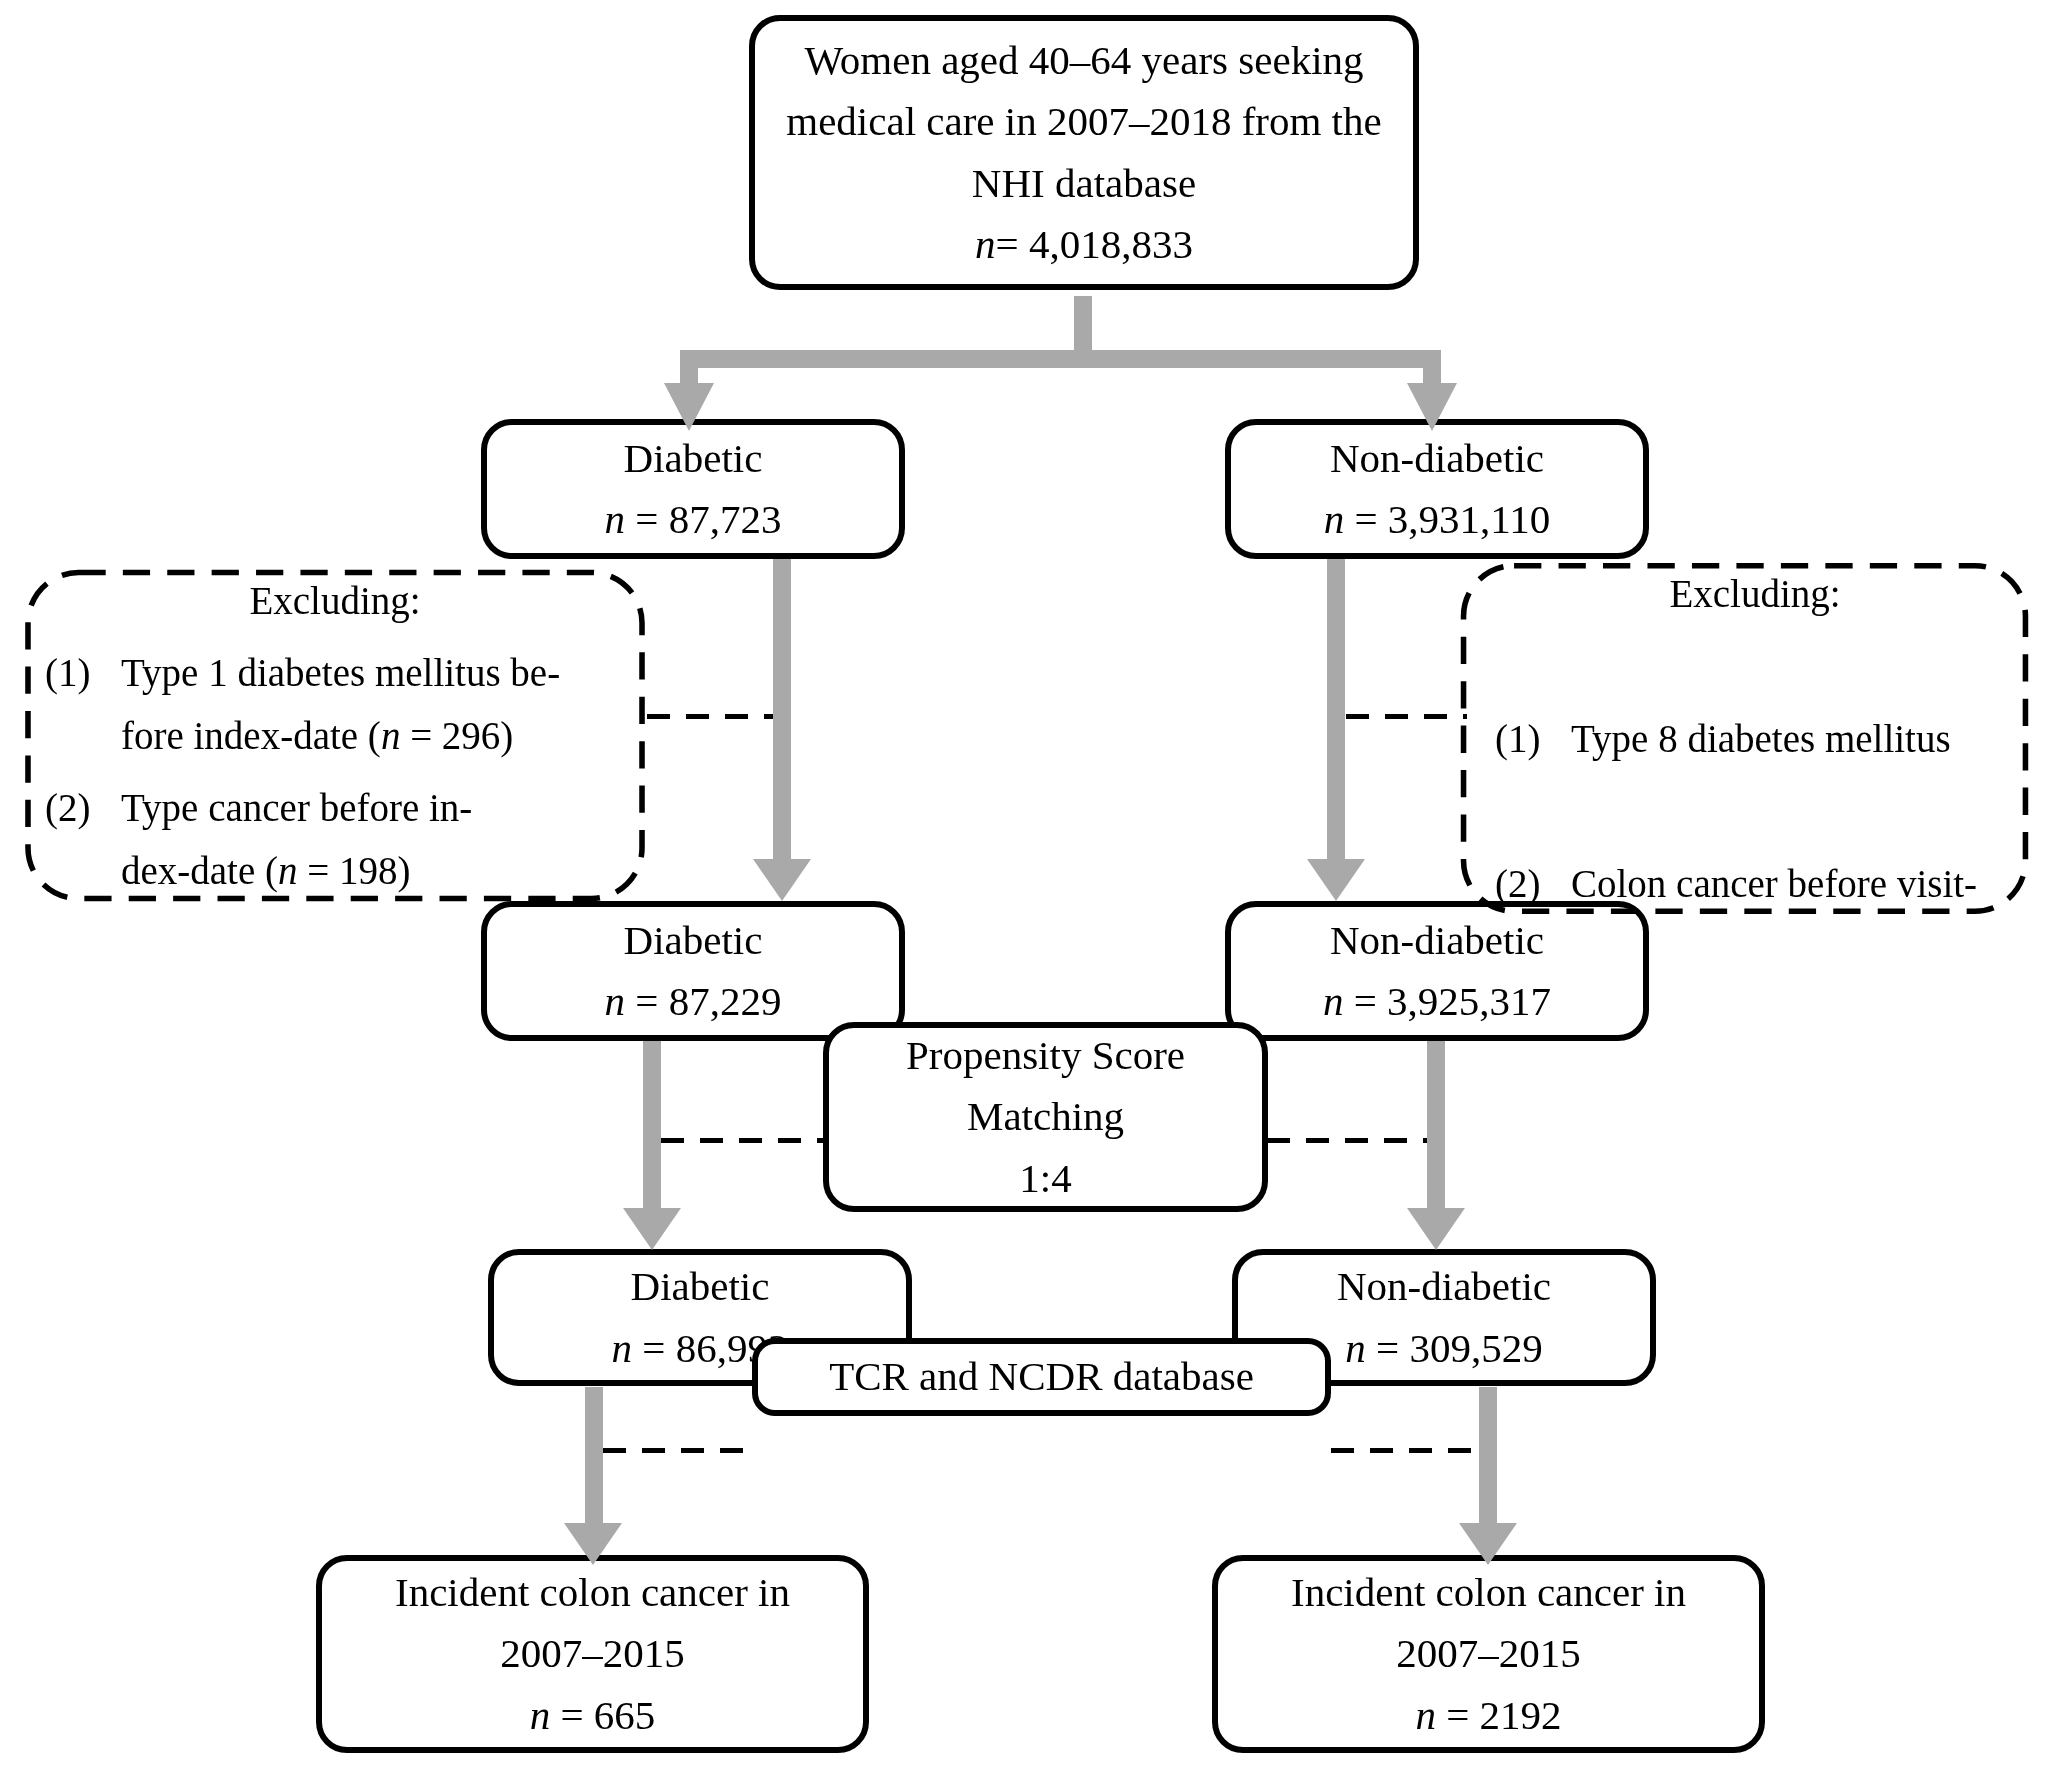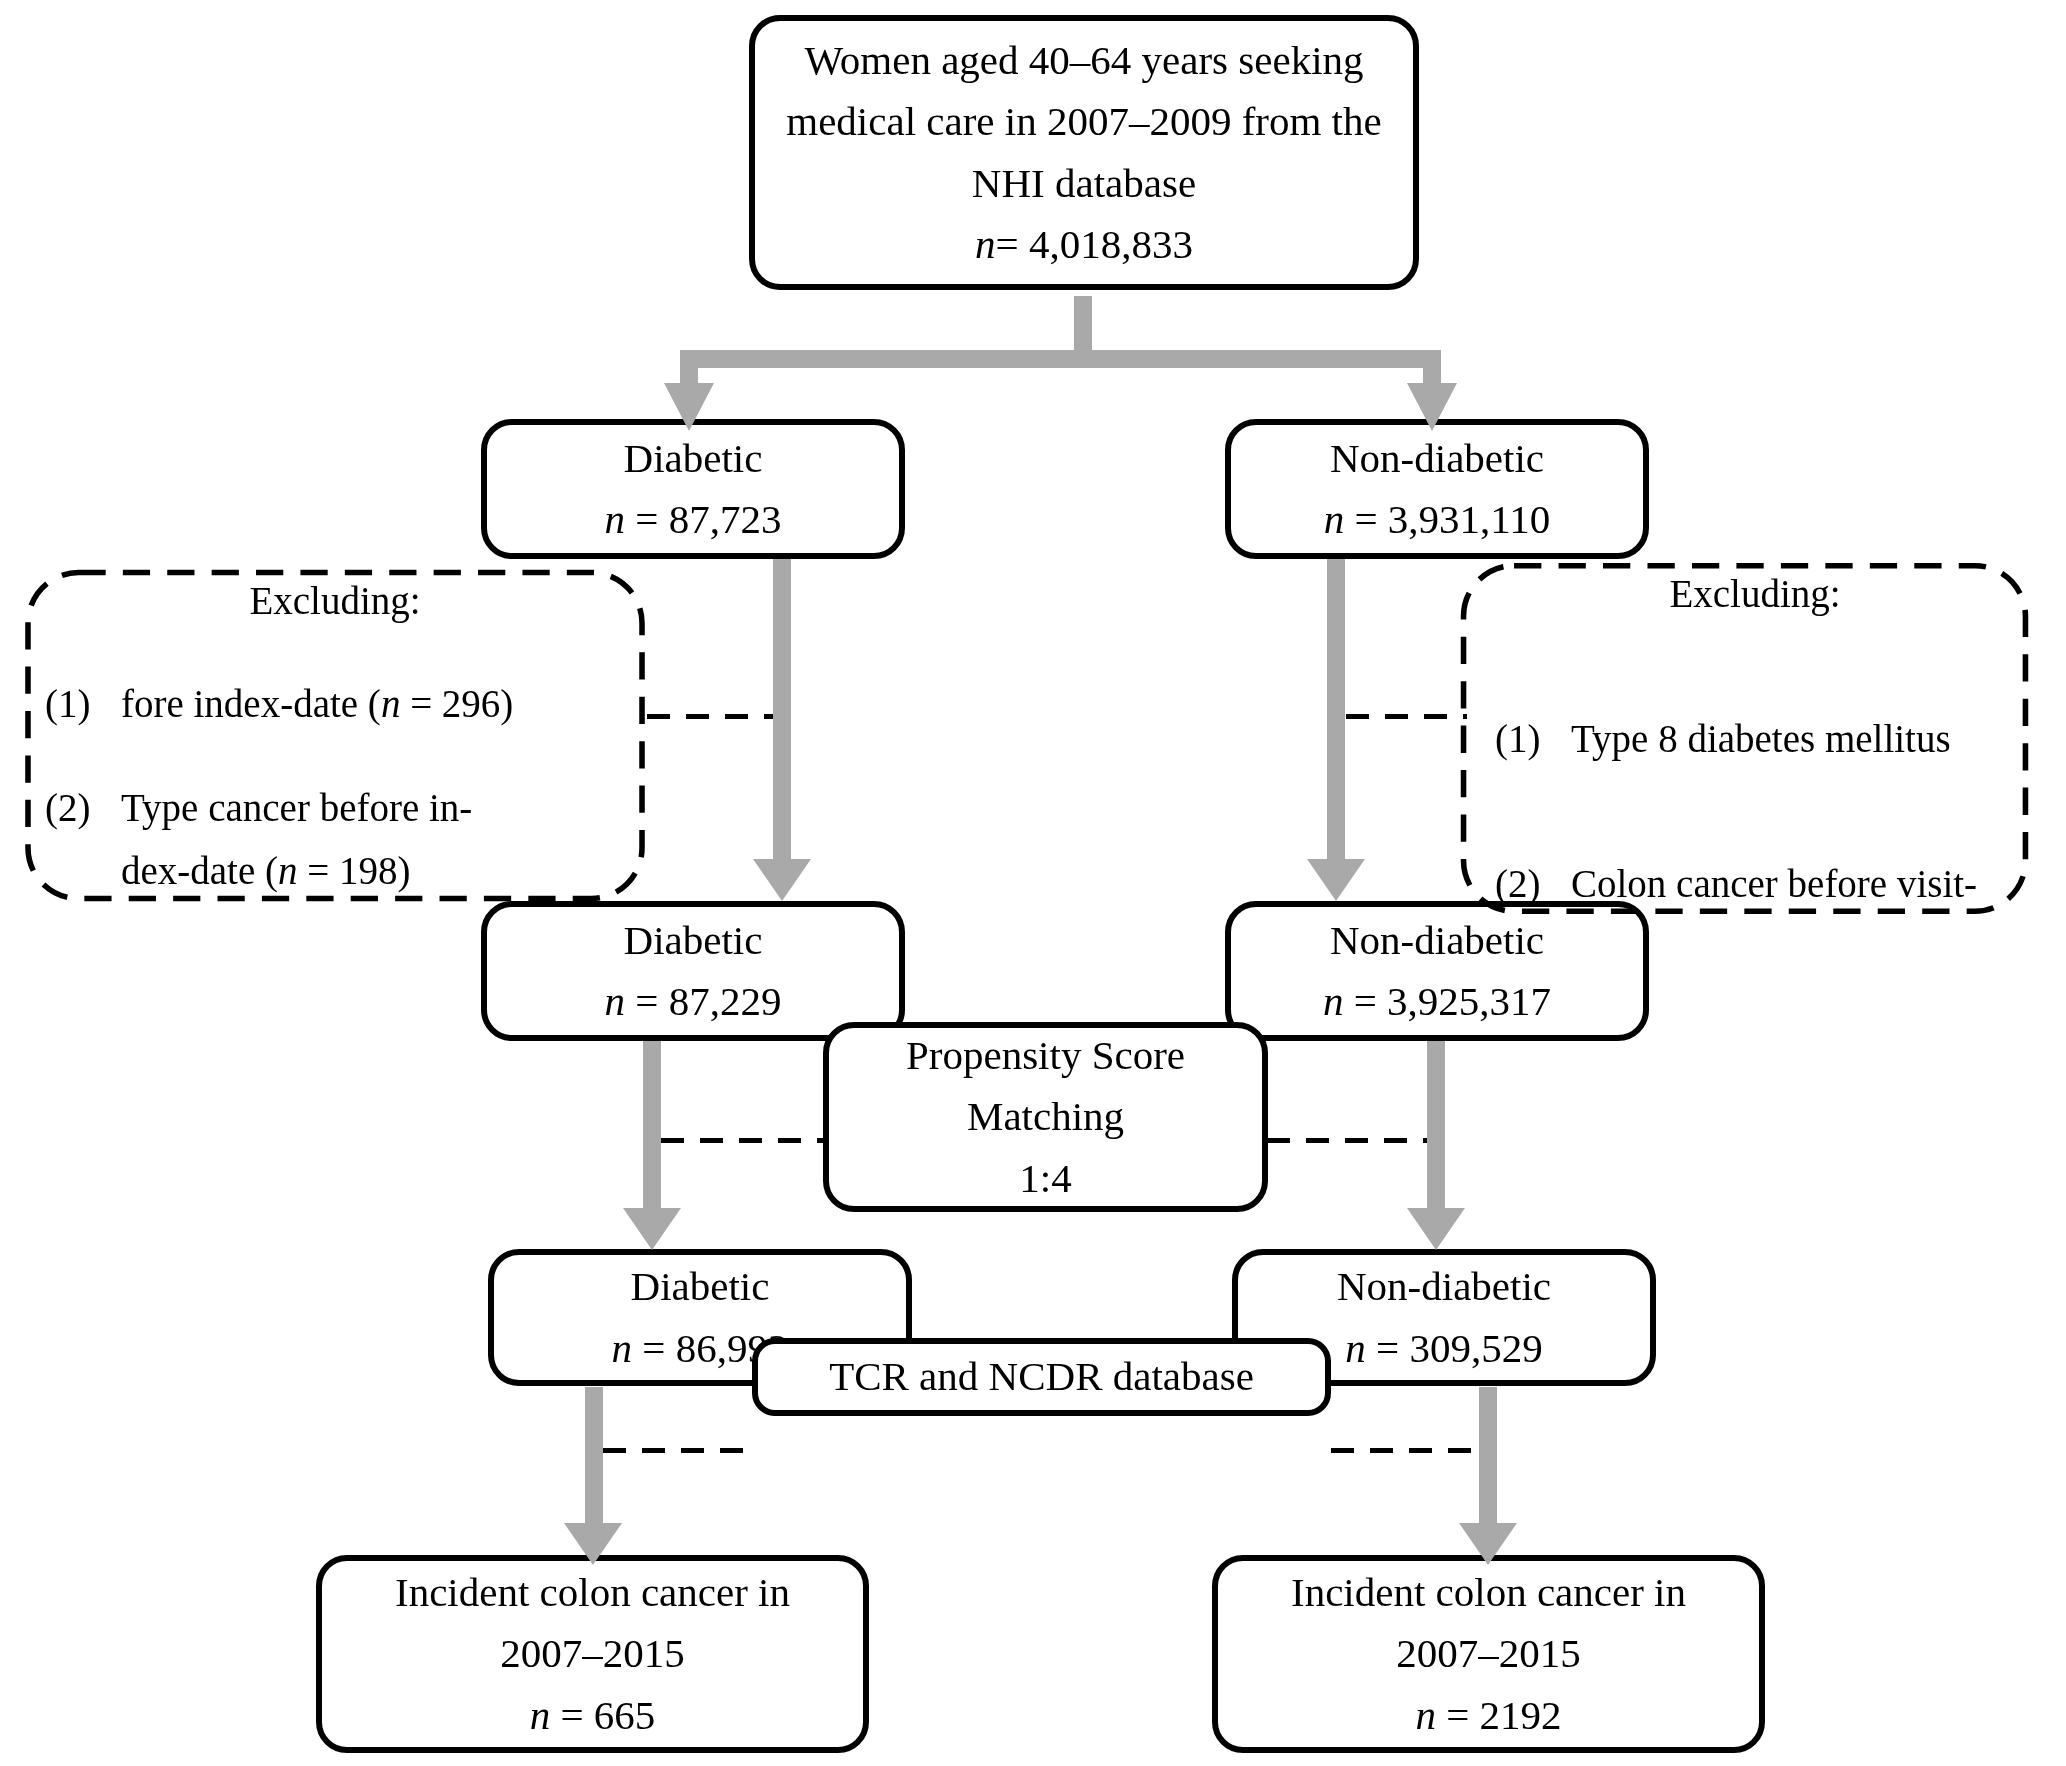"medical care in 2007–2009 from" div.tl { text: 2009 -> 2018 }
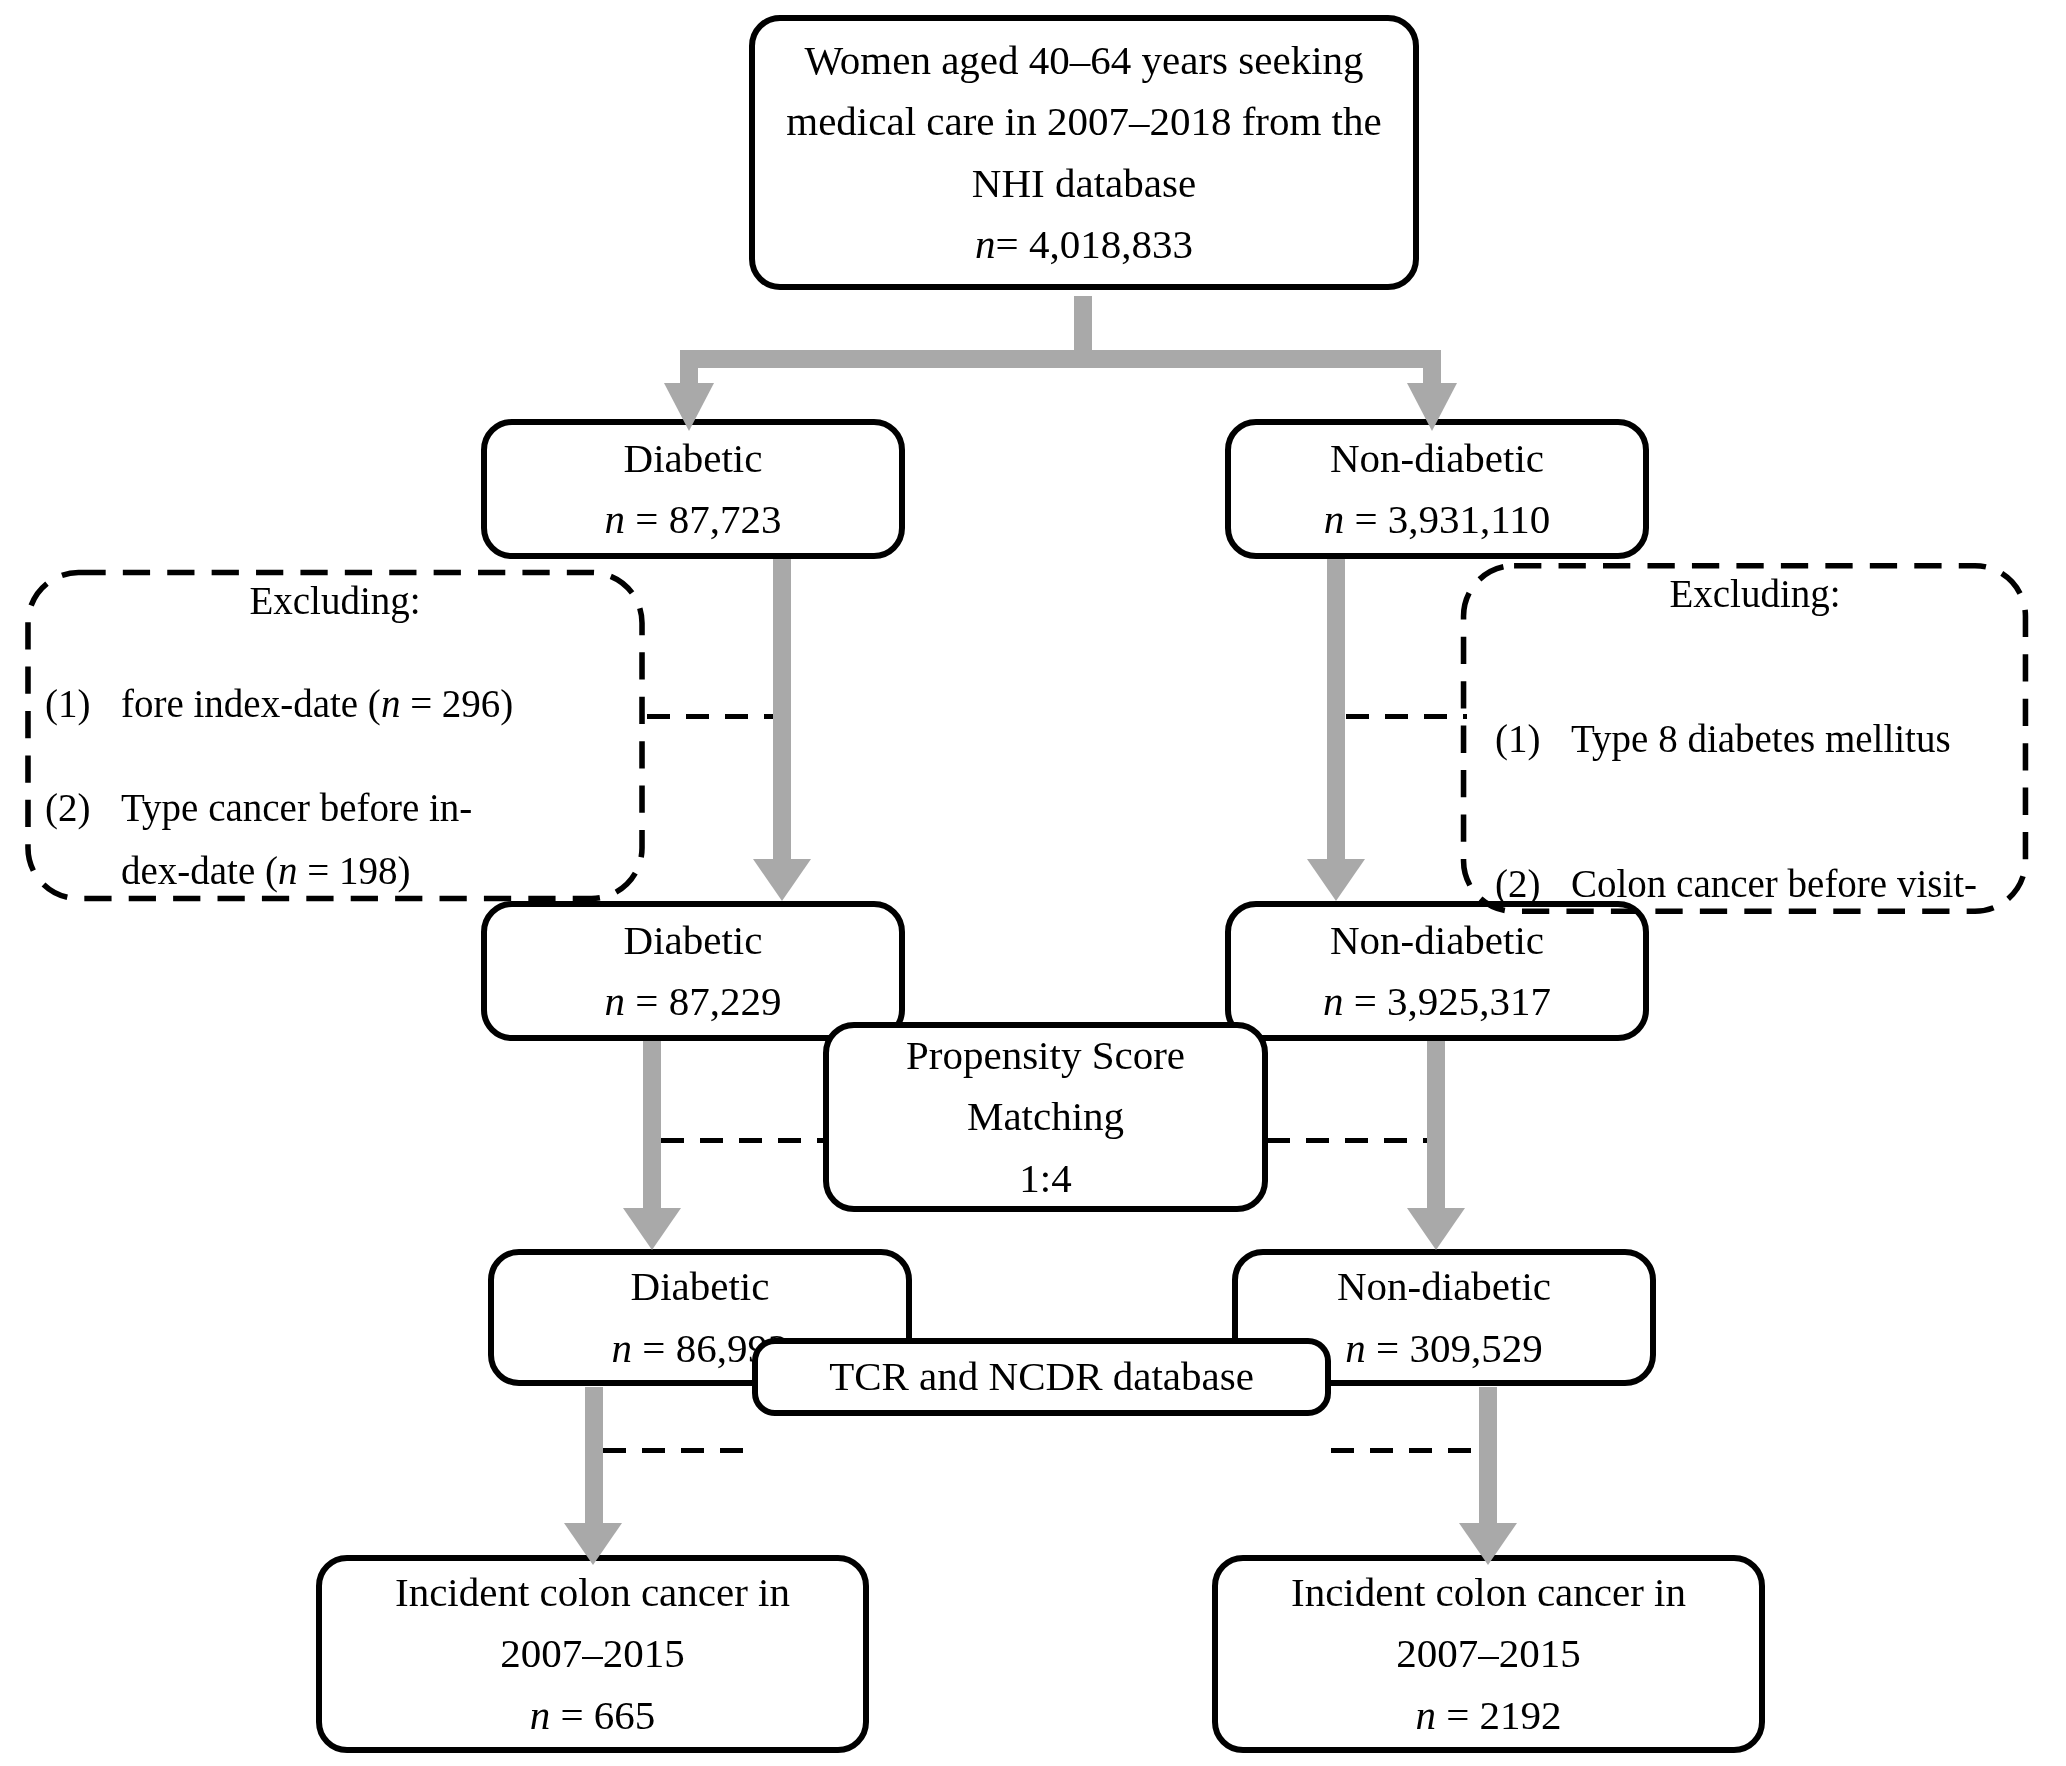"Type 1 diabetes mellitus be-" div.tl { html: none -> <div>Type 1 diabetes mellitus be-</div> }
